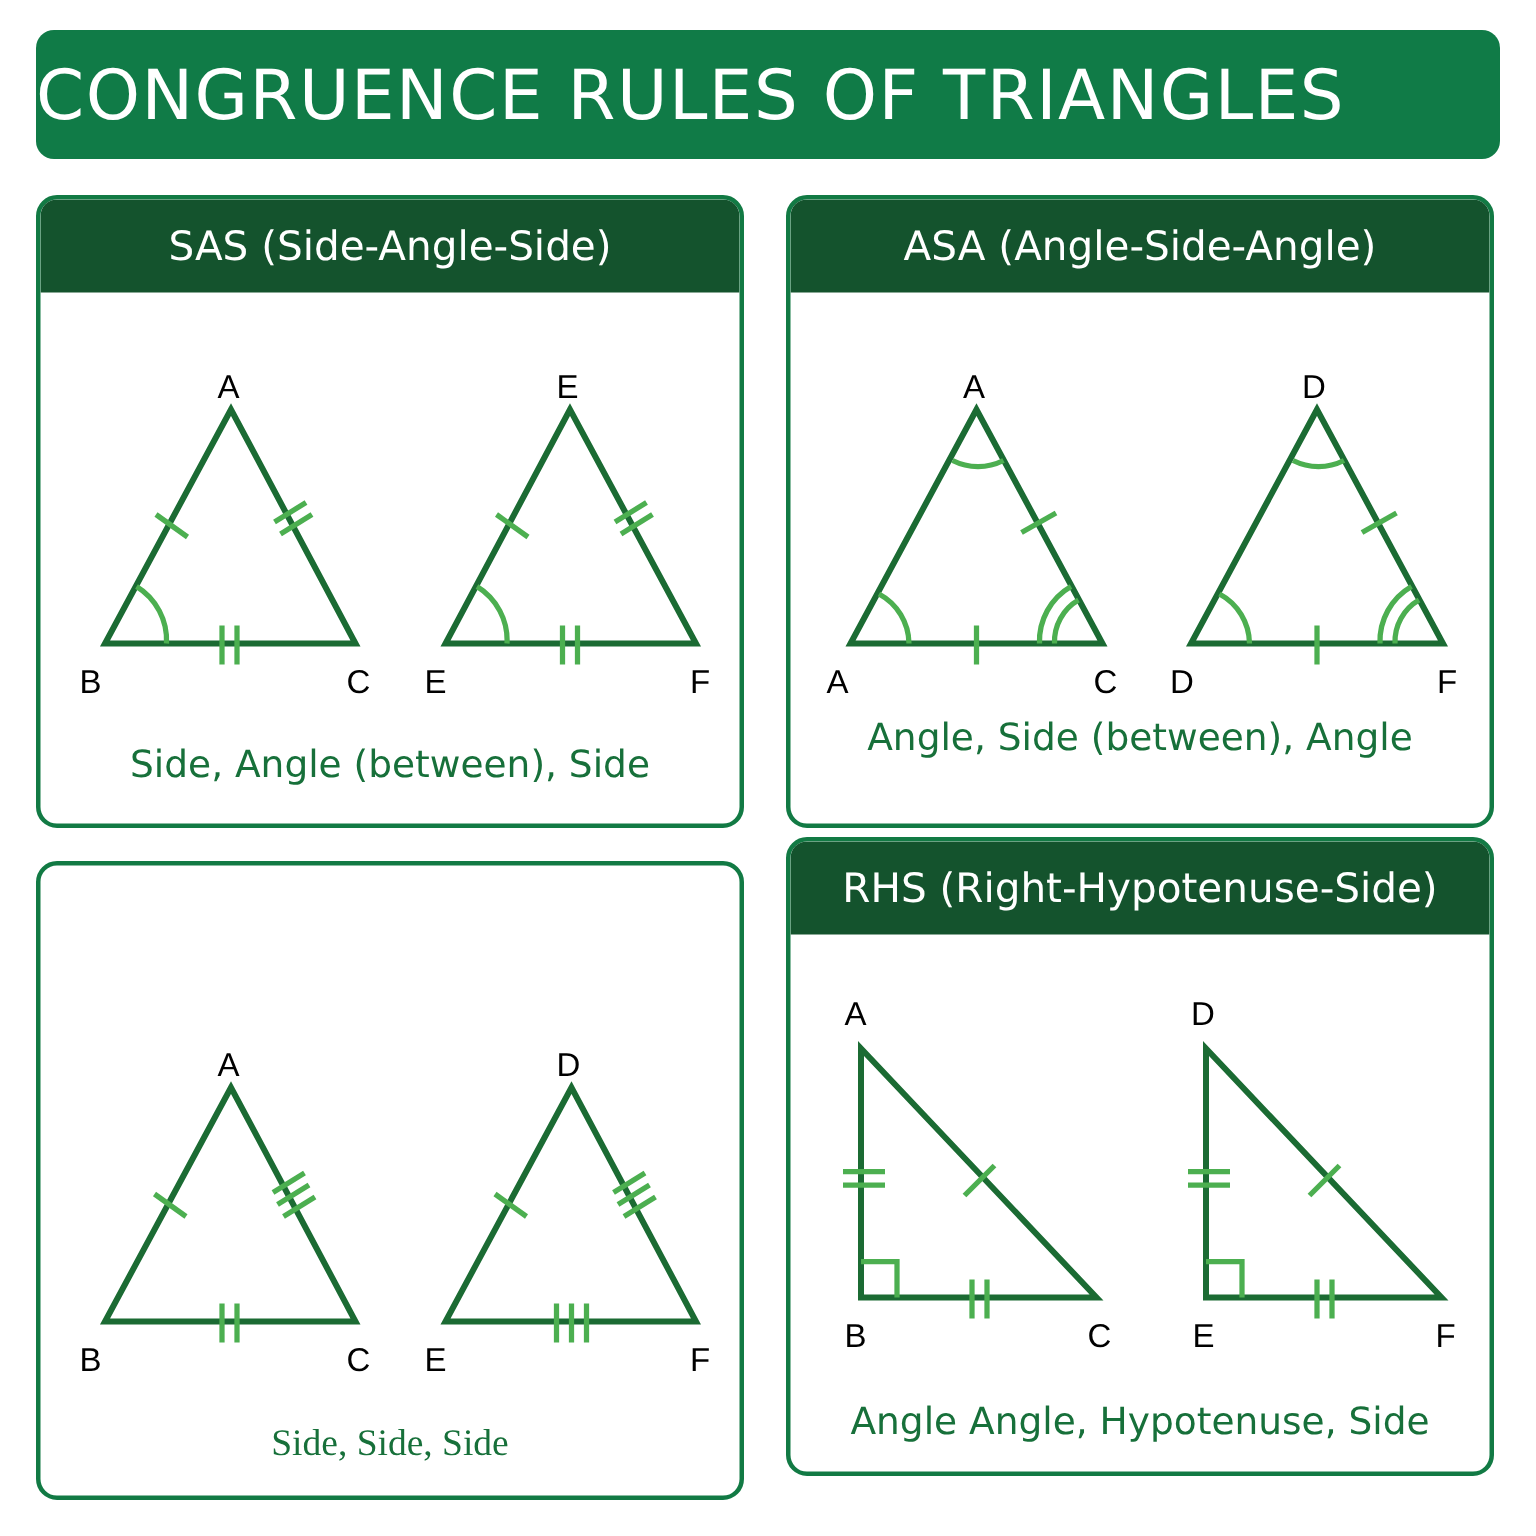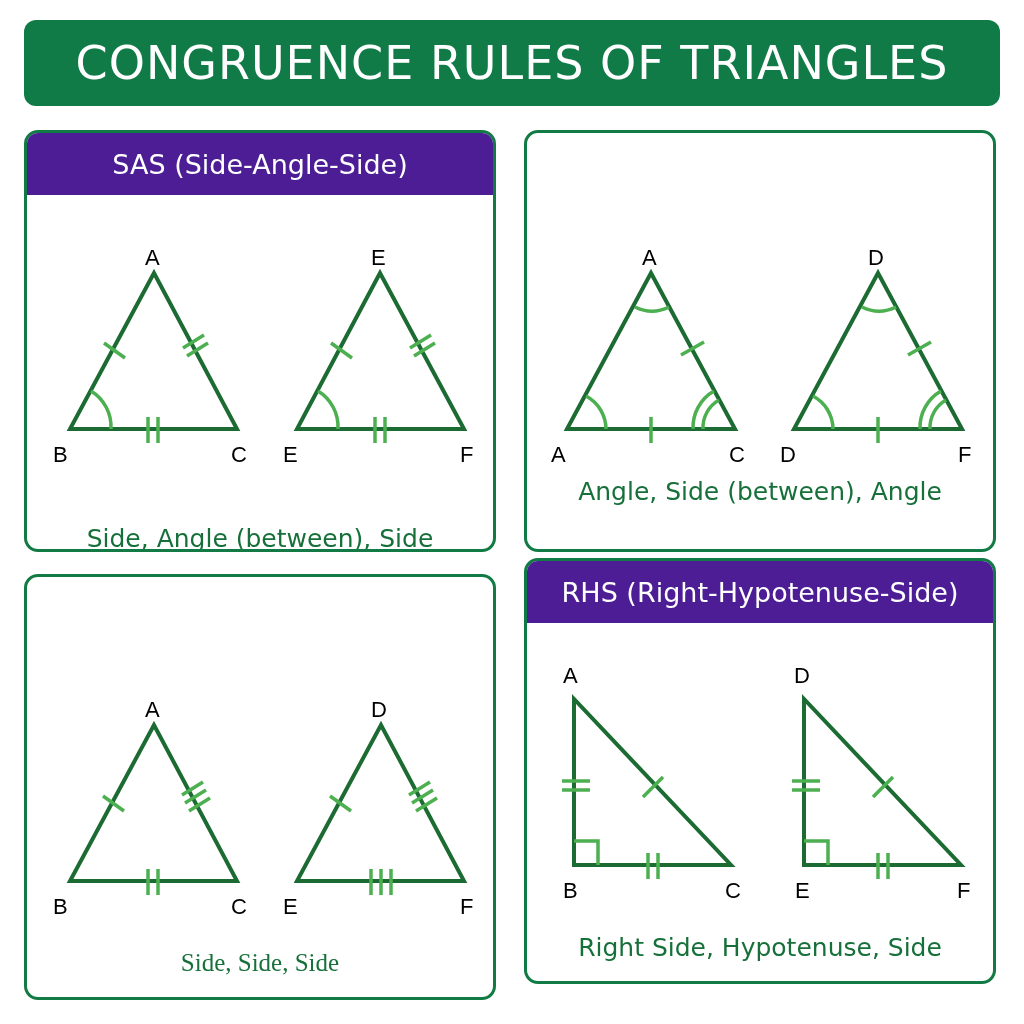"CONGRUENCE RULES OF TRIANGLES" .title-bar { justify-content: center -> none }
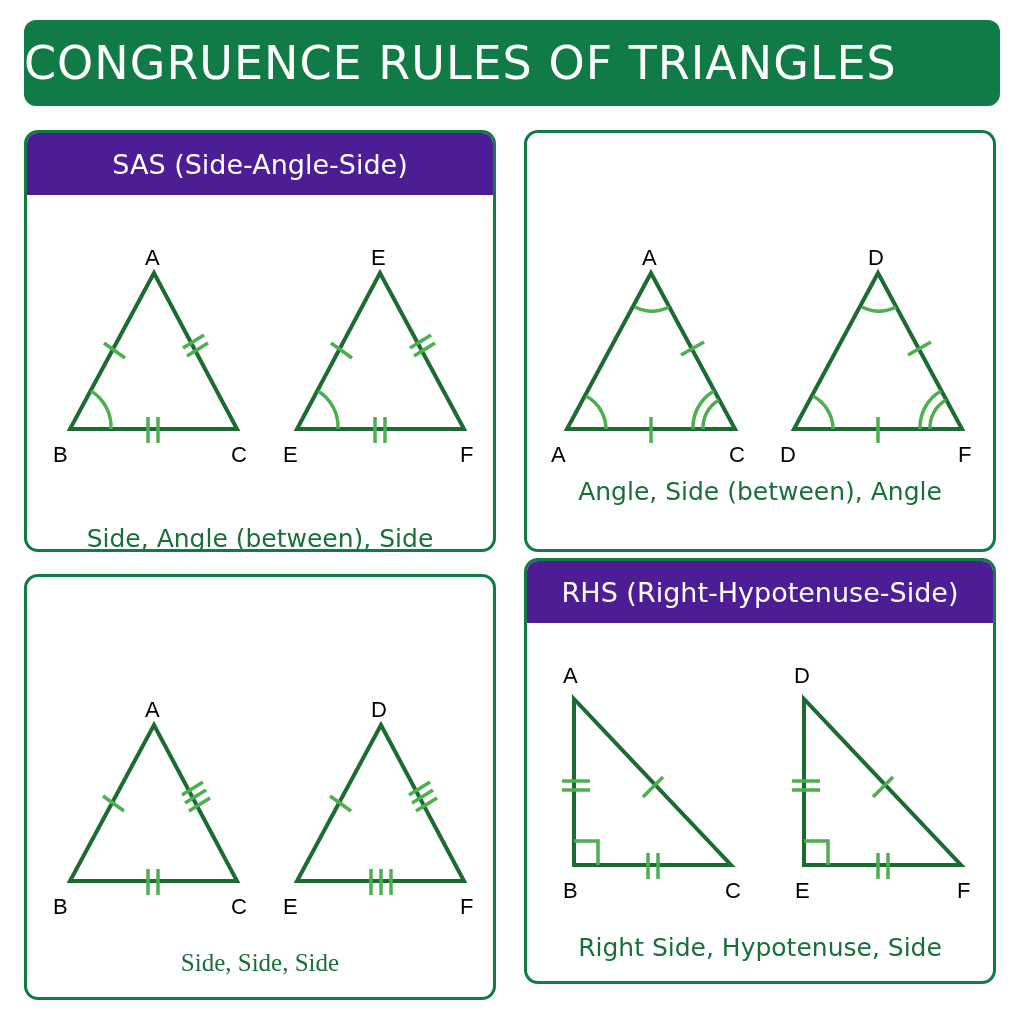"SAS (Side-Angle-Side)" .panel-header { background: #4c1d95 -> #14532d }
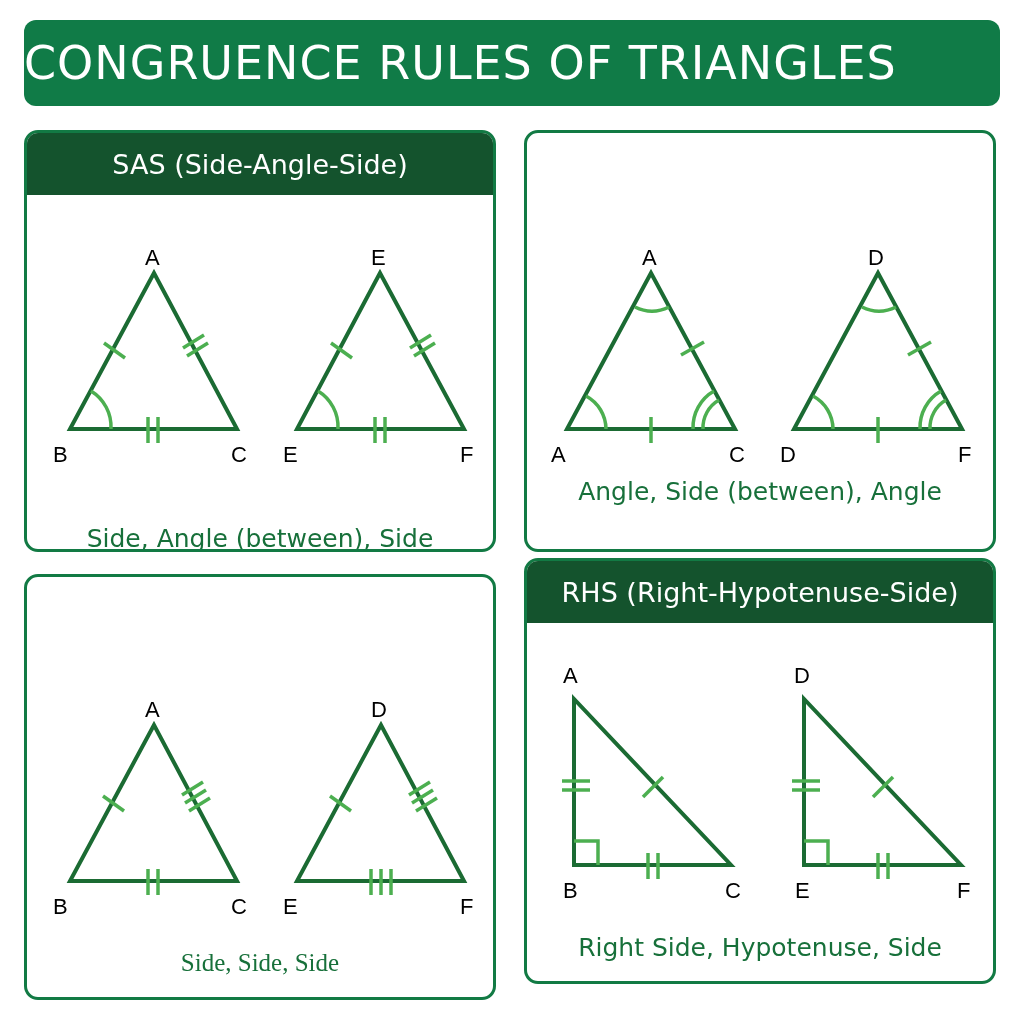"ASA (Angle-Side-Angle)" div.panel-header { html: none -> <div> <span>ASA (Angle-Side-Angle)</span> </div> }
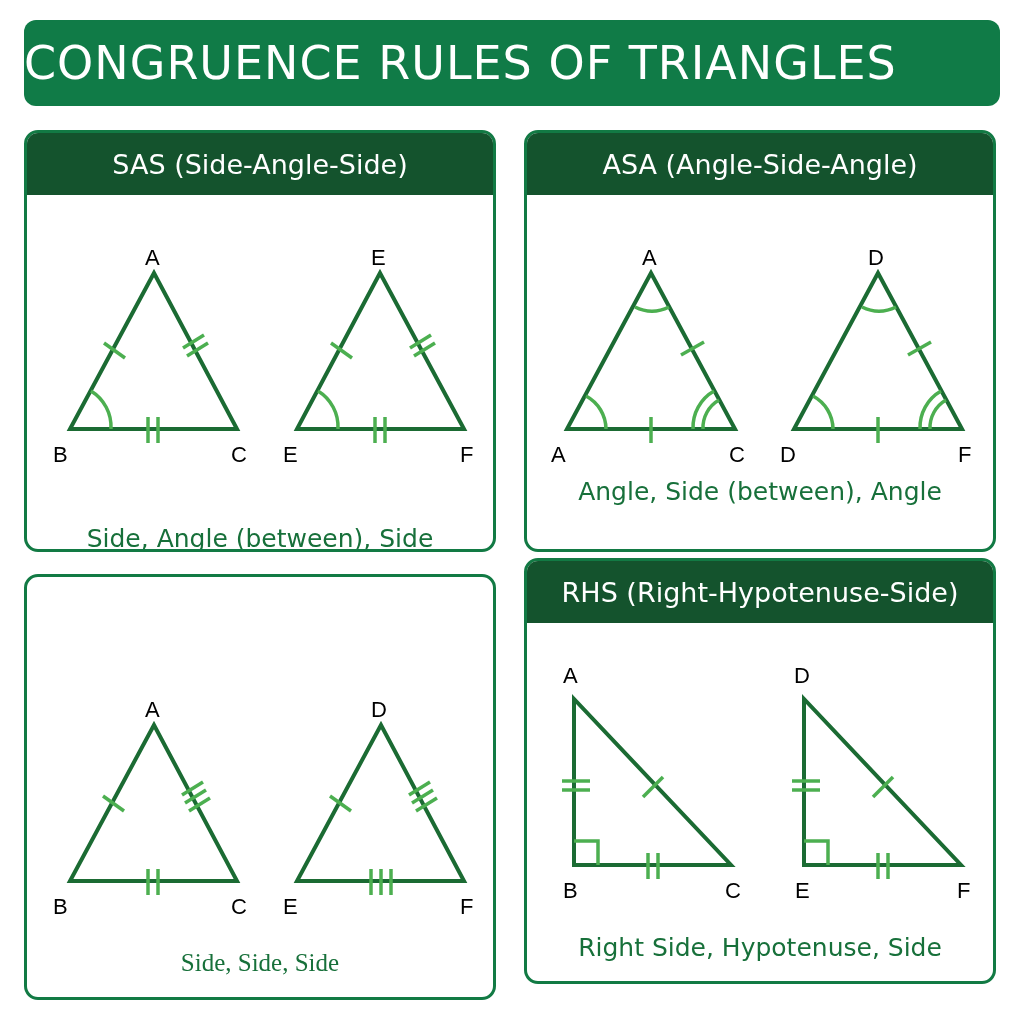"Side, Angle (between), Side" div.caption { margin-top: 29px -> none }
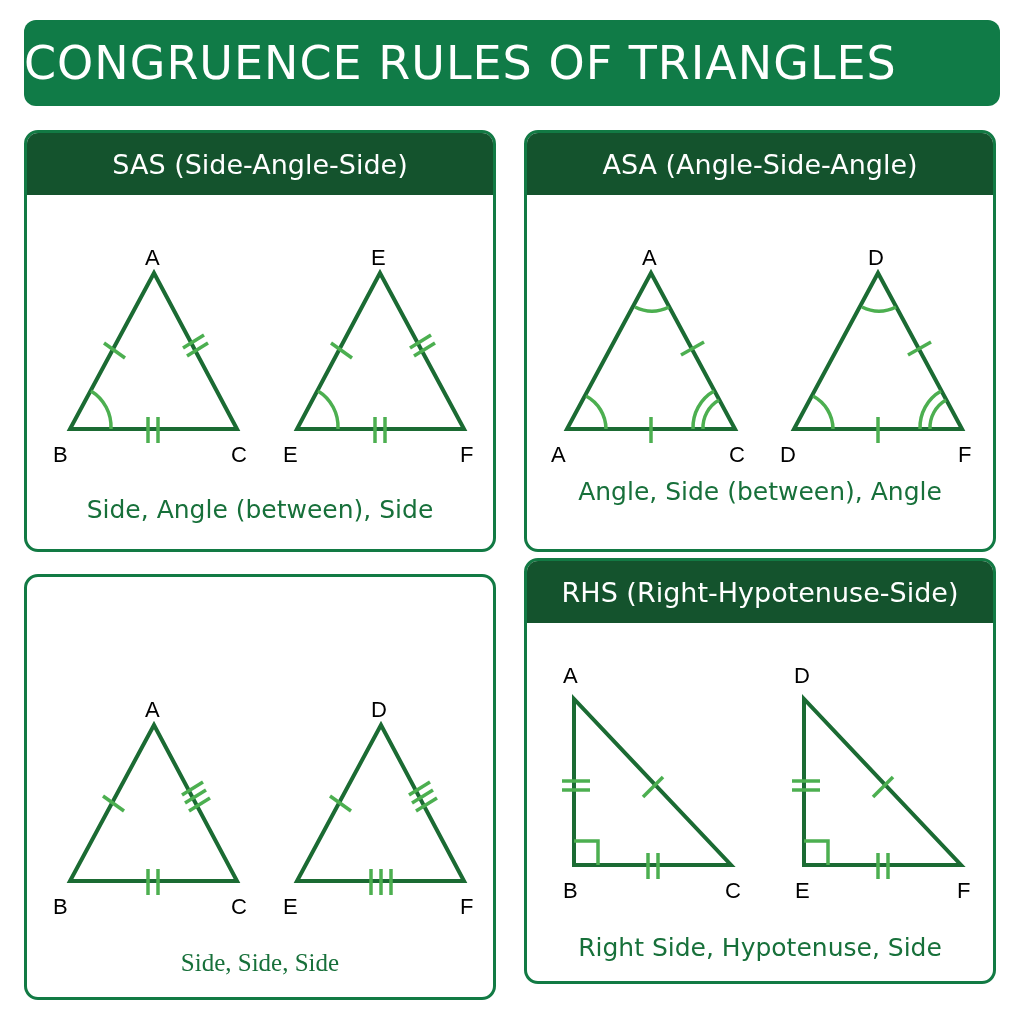"Right Side, Hypotenuse, Side" div.caption { text: Right Side -> Angle Angle }
